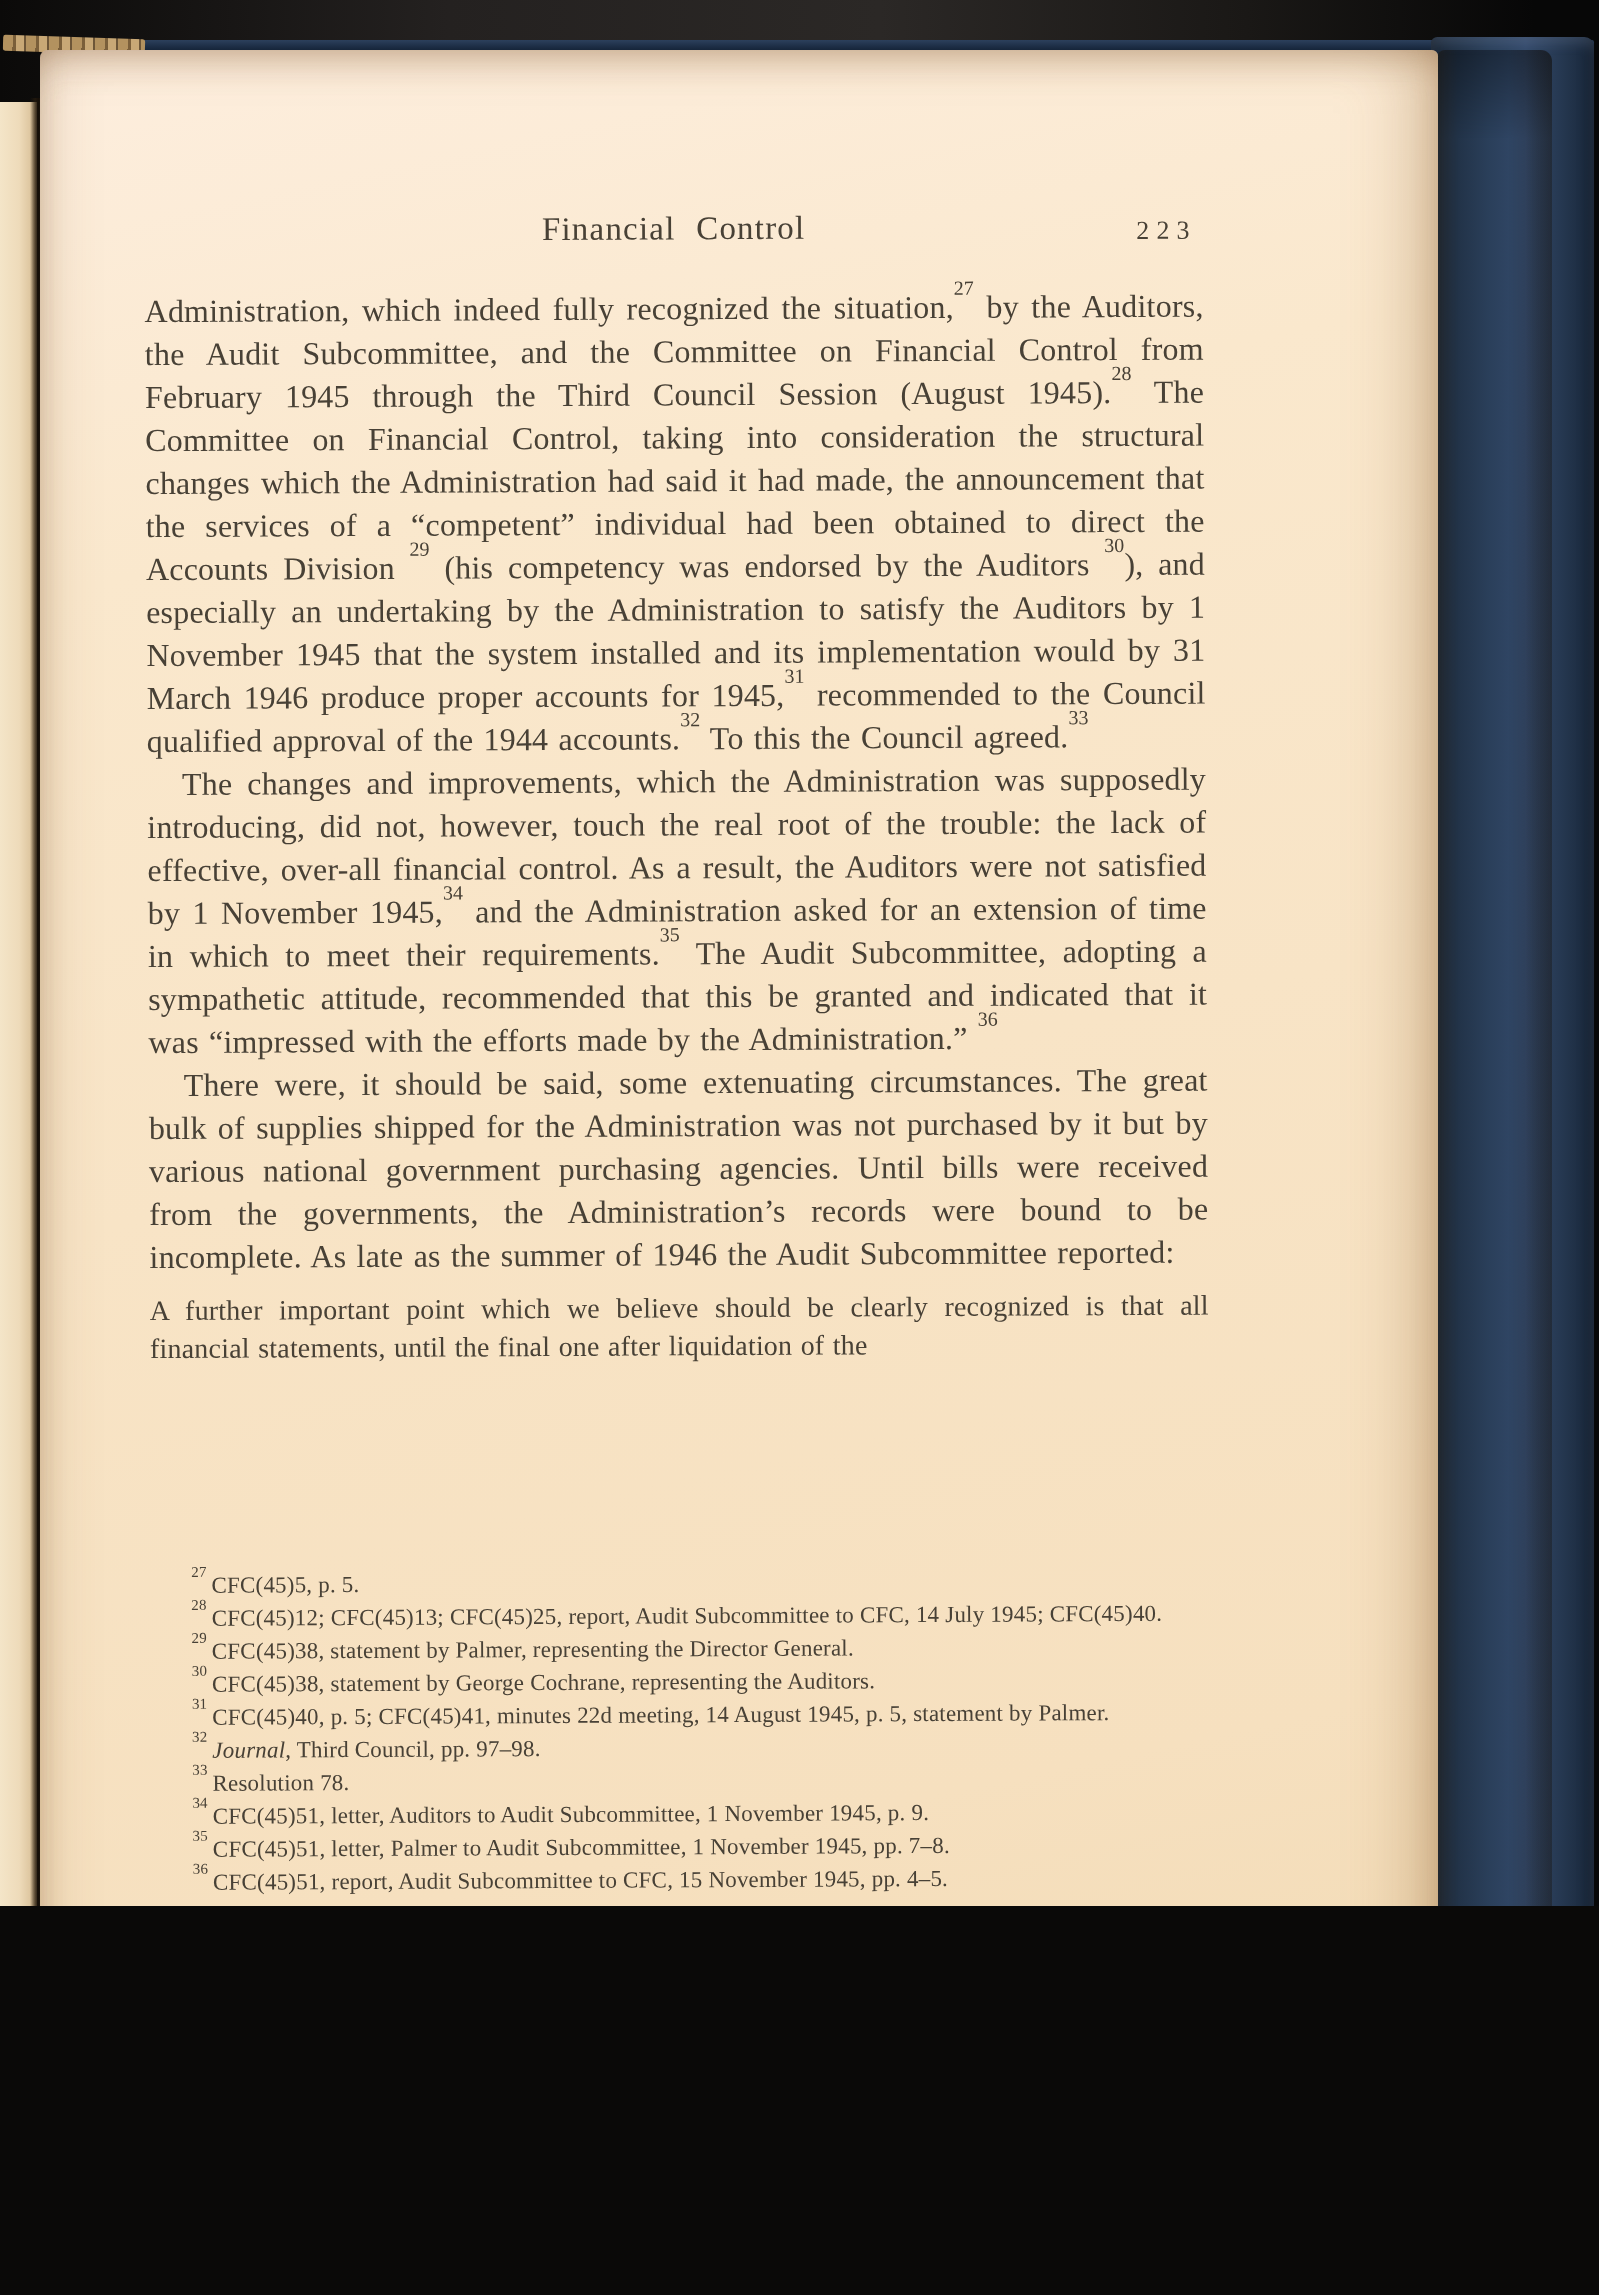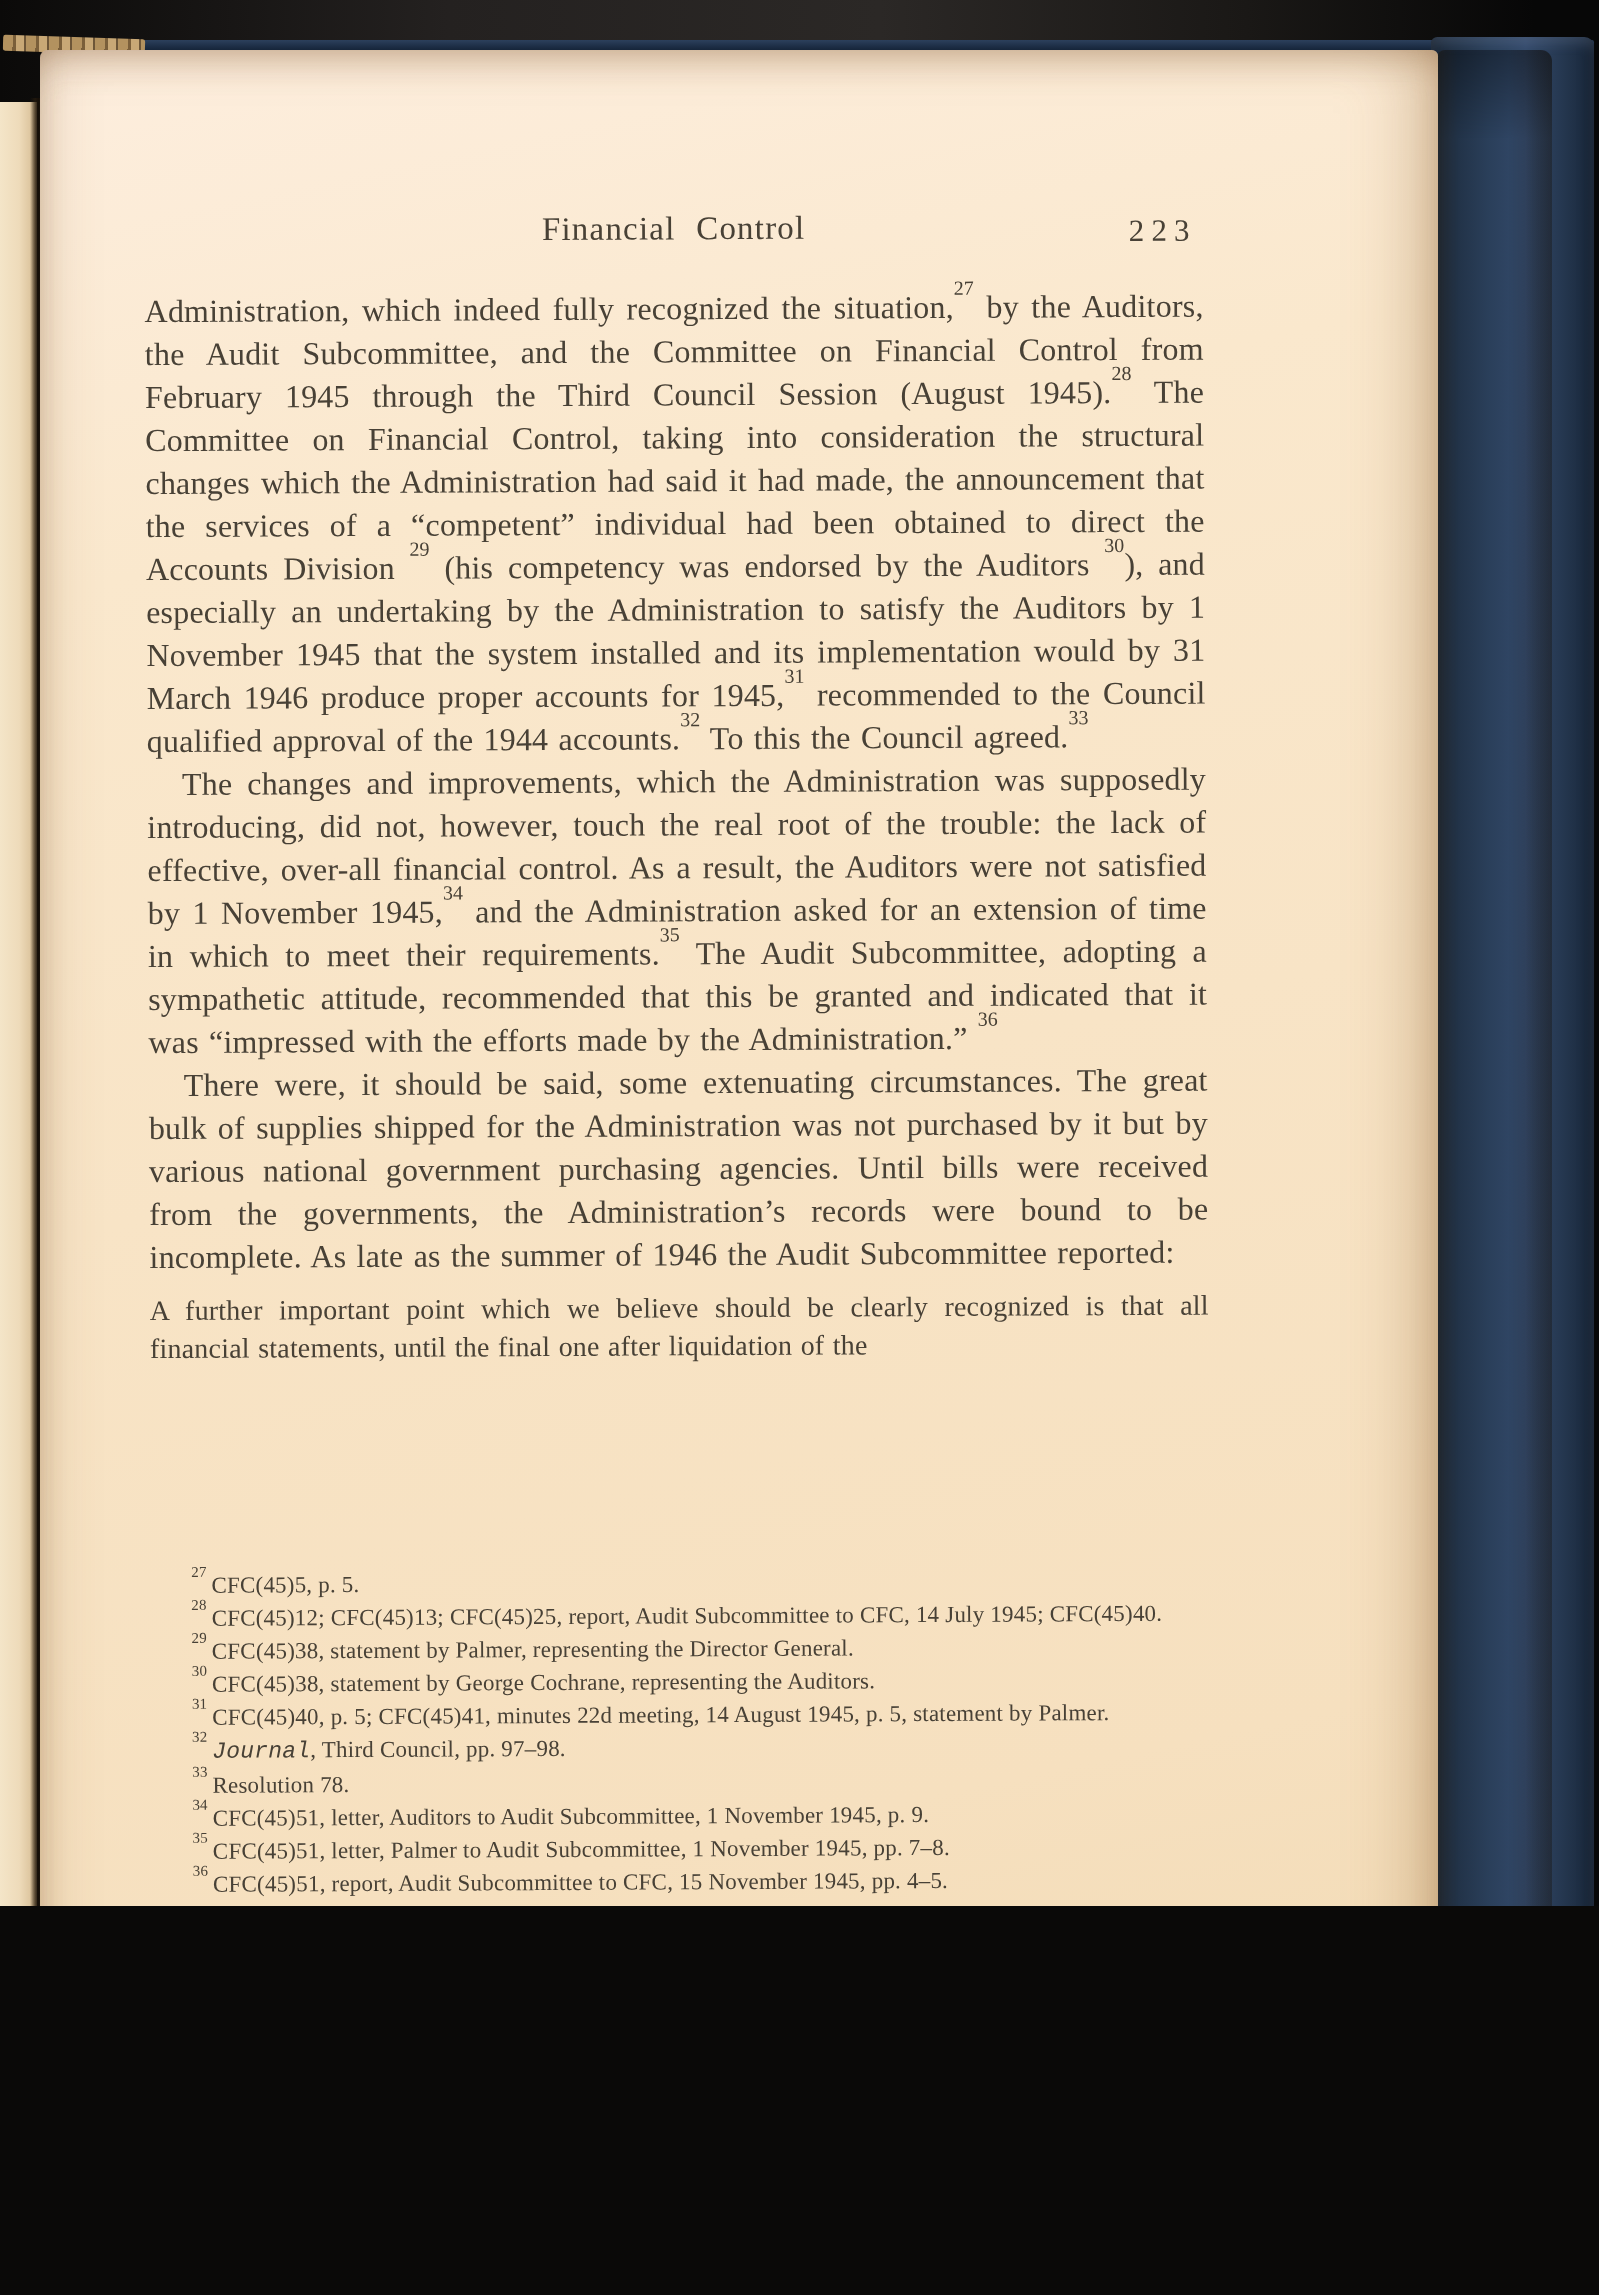"223" .folio { font-size: 31px -> 26px }
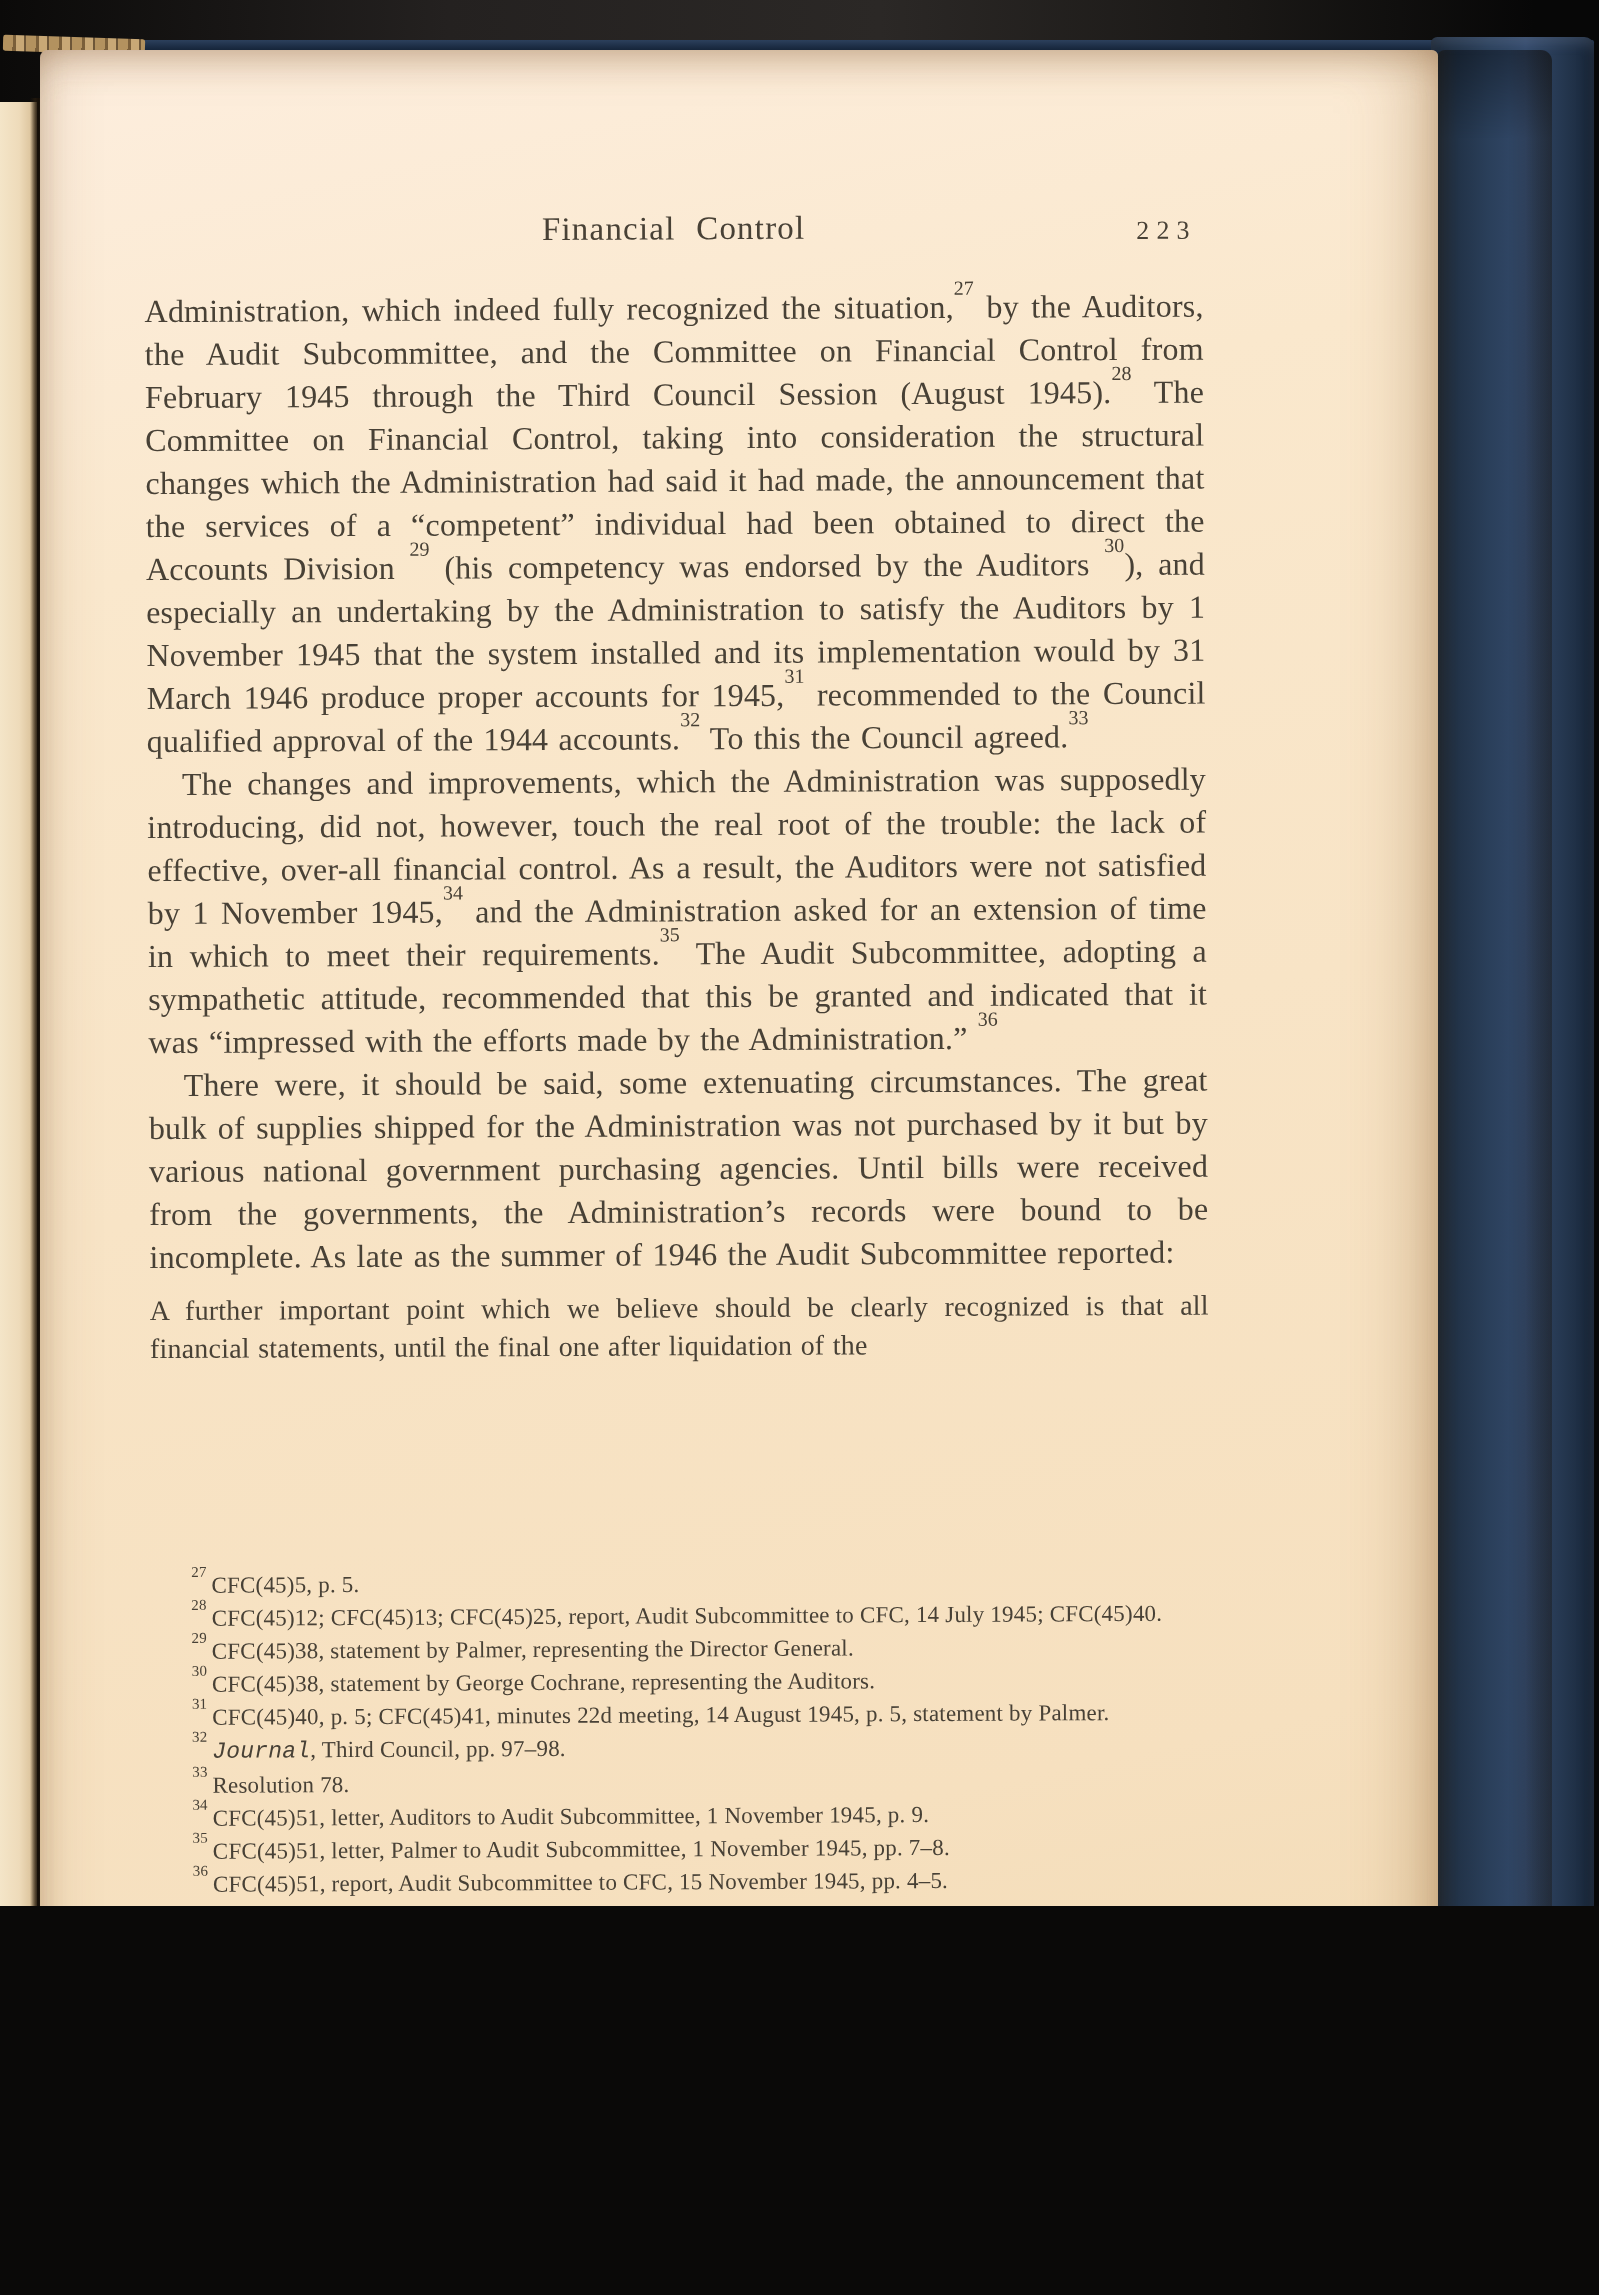"Journal" .fn i { font-family: Liberation Mono, monospace -> none }
